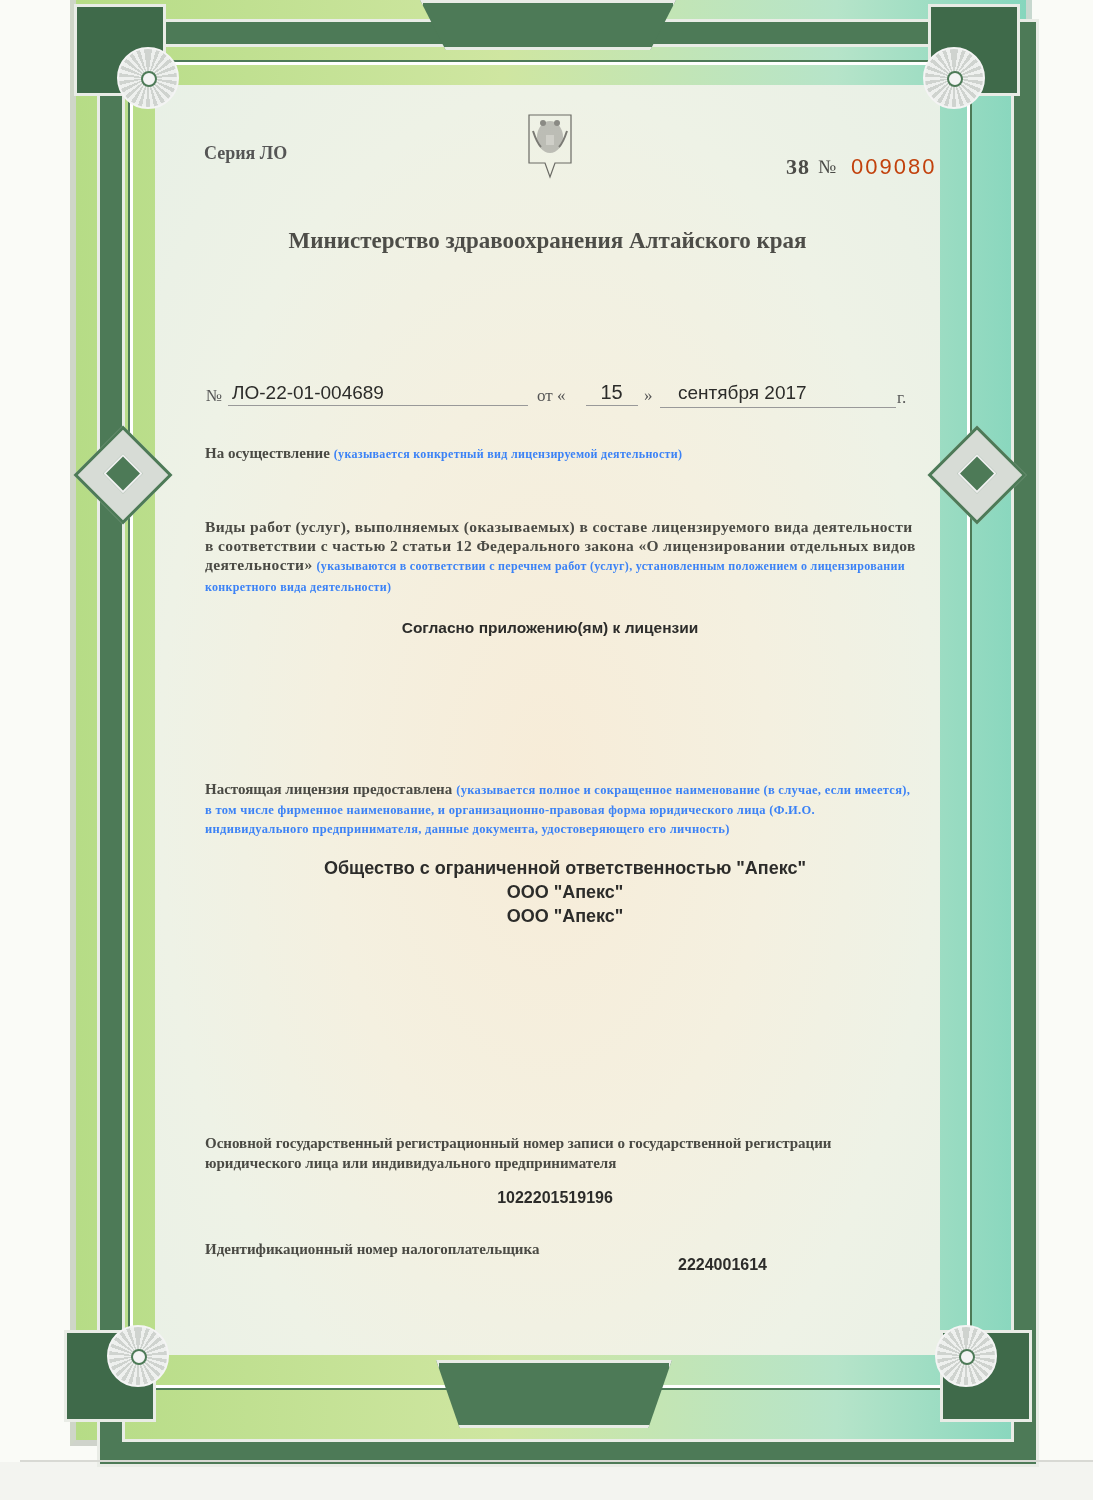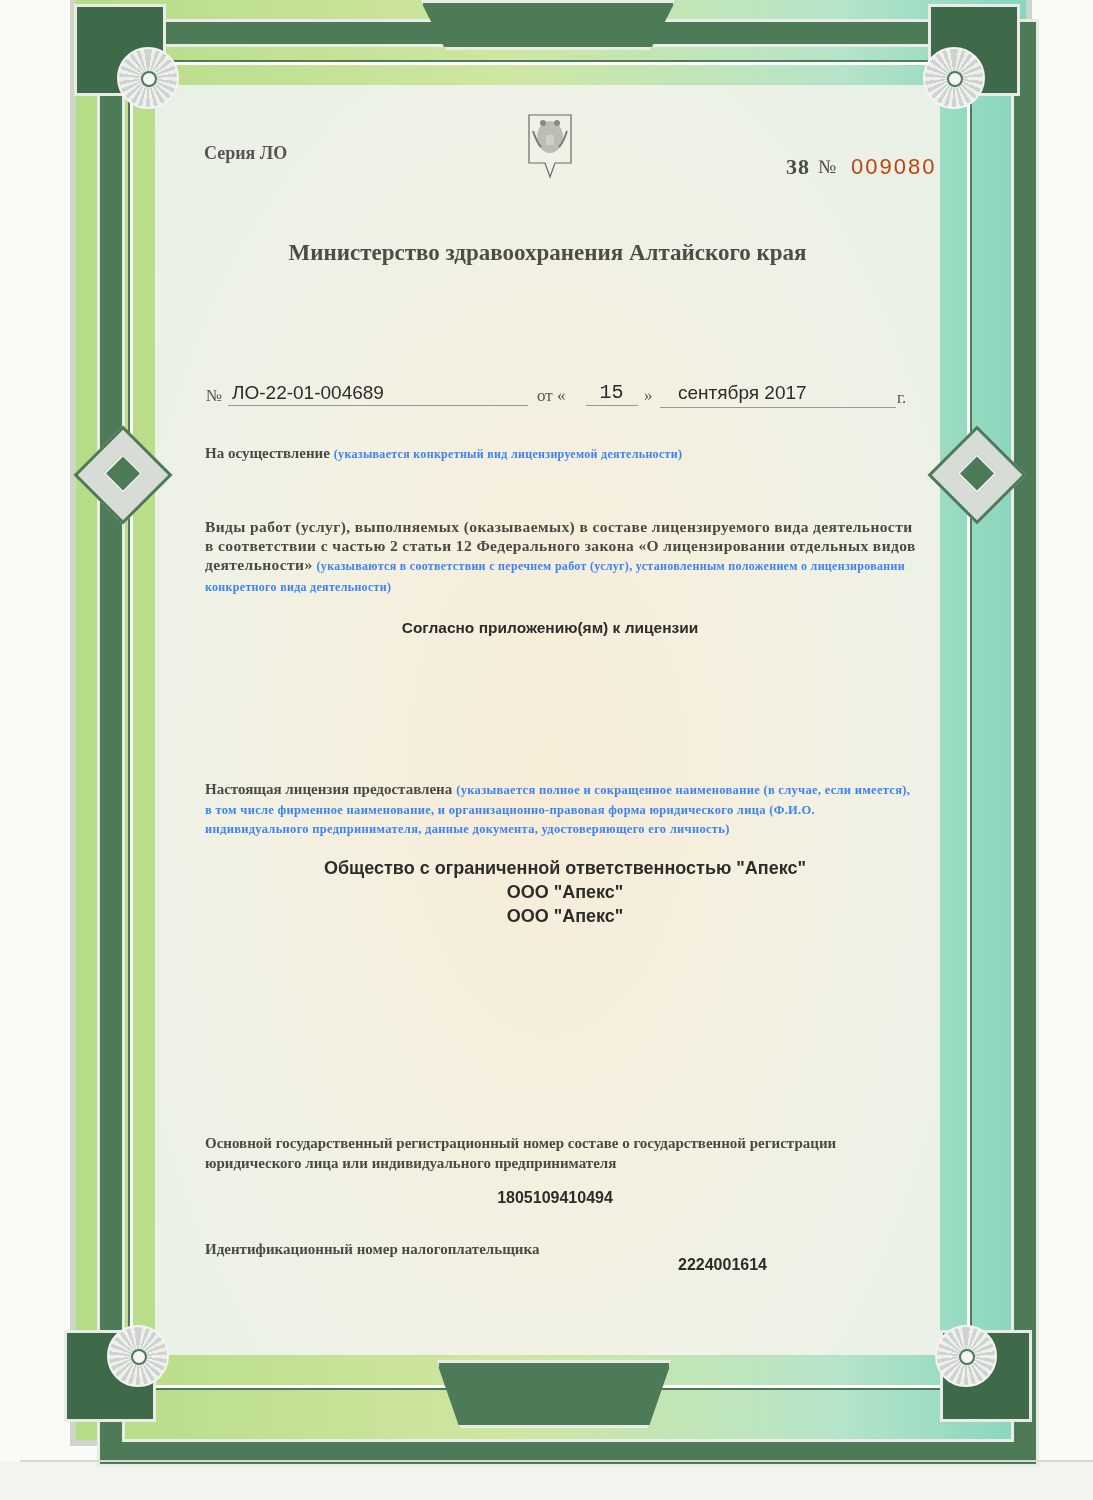"Министерство здравоохранения Алтайского" .ministry { top: 240px -> 228px }
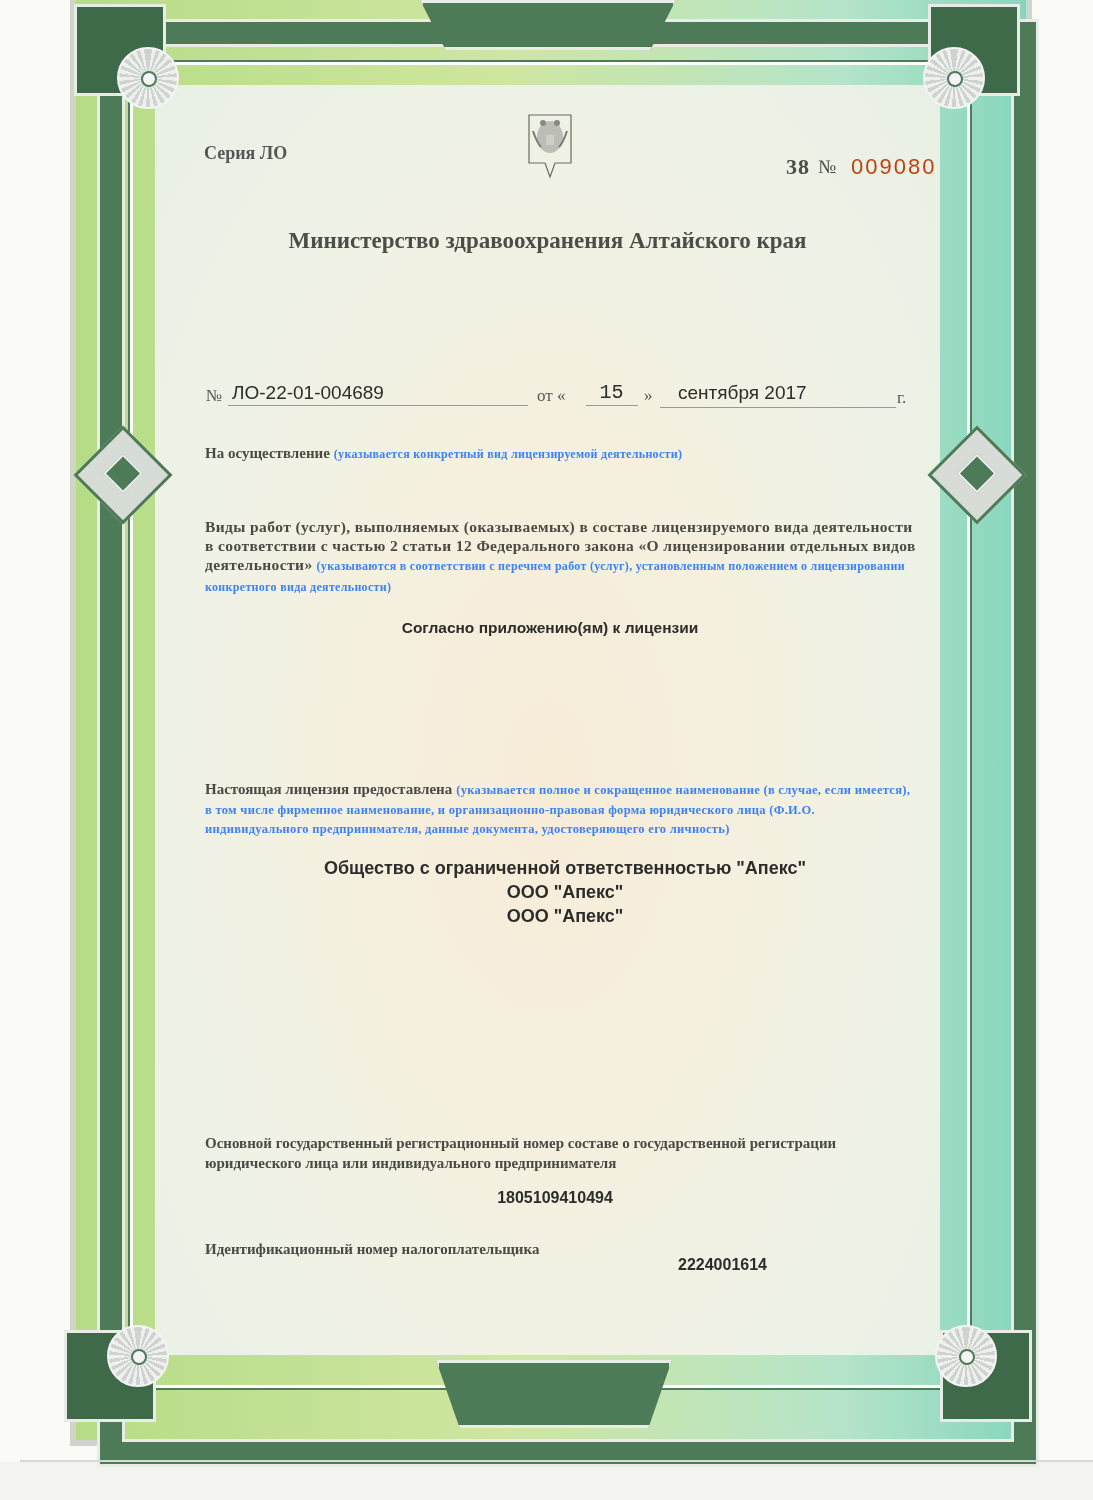"15" .day { font-family: Liberation Mono, monospace -> none }
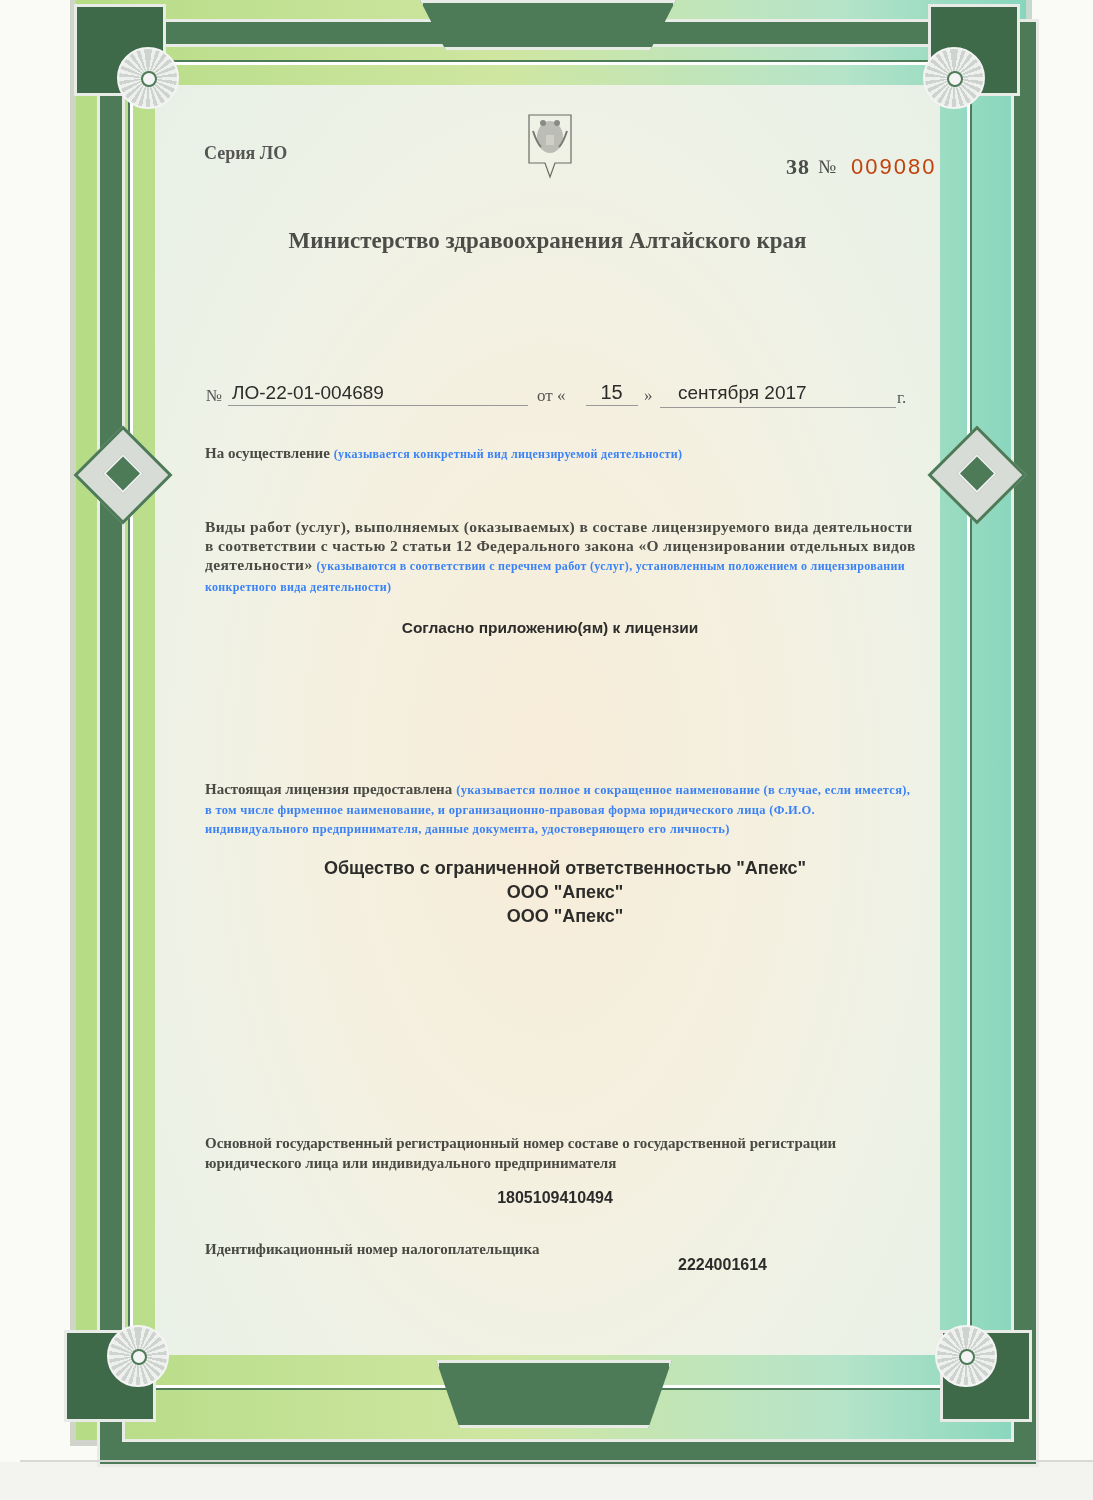"Основной государственный регистрационный" div.txt { text: составе -> записи }
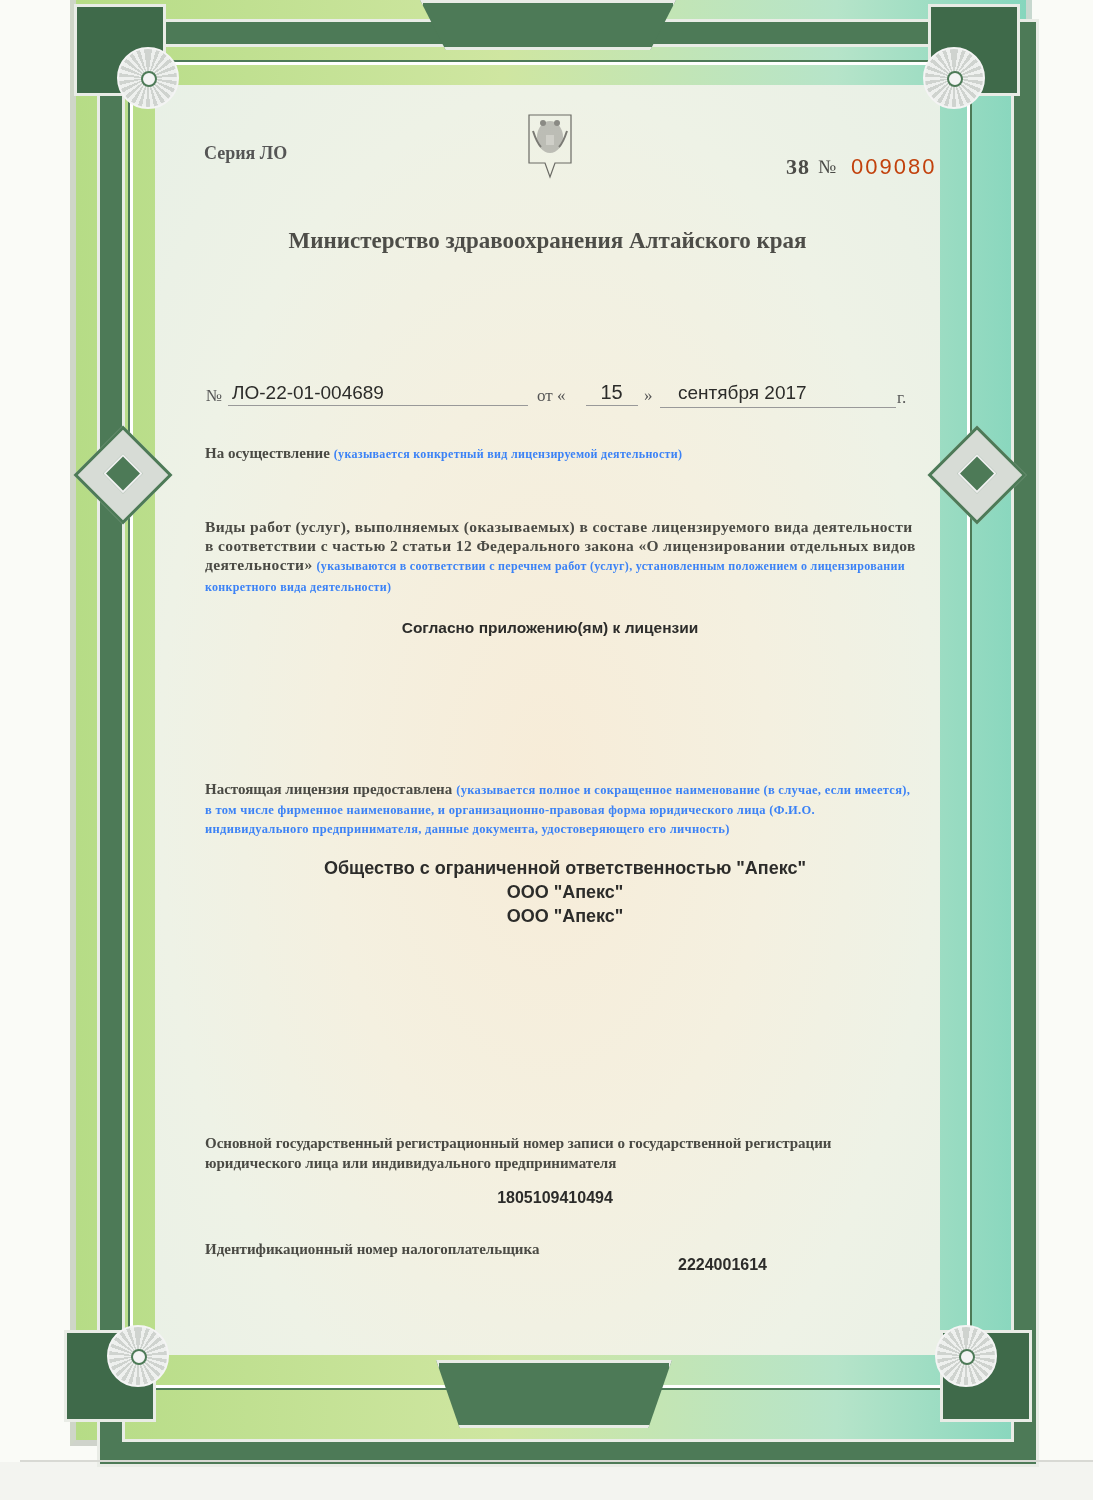"1805109410494" div.txt { text: 1805109410494 -> 1022201519196 }
